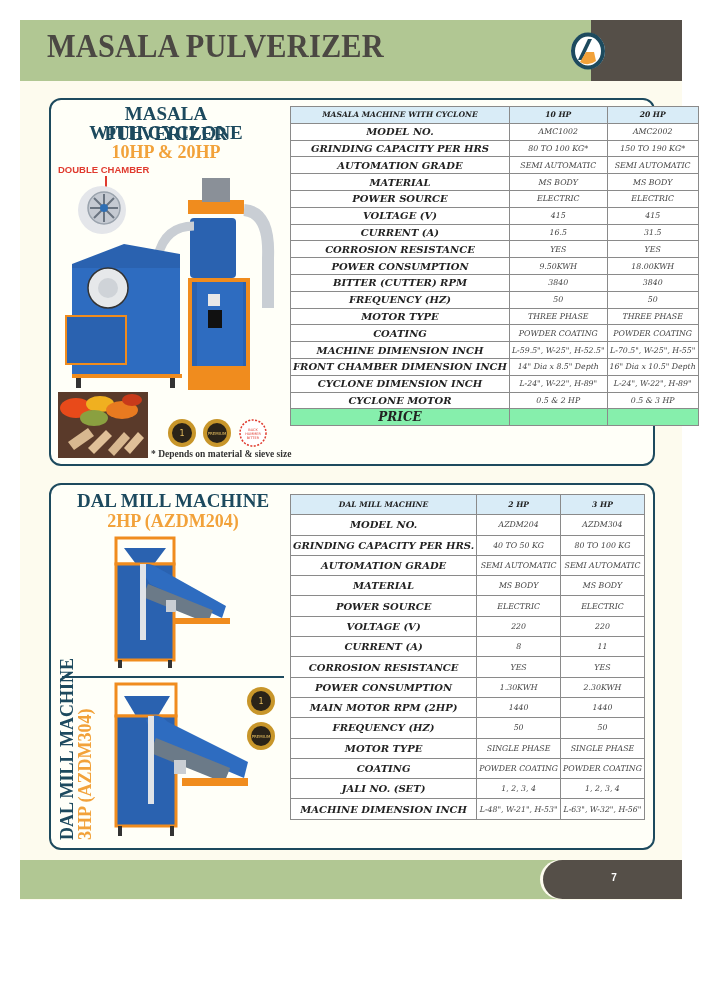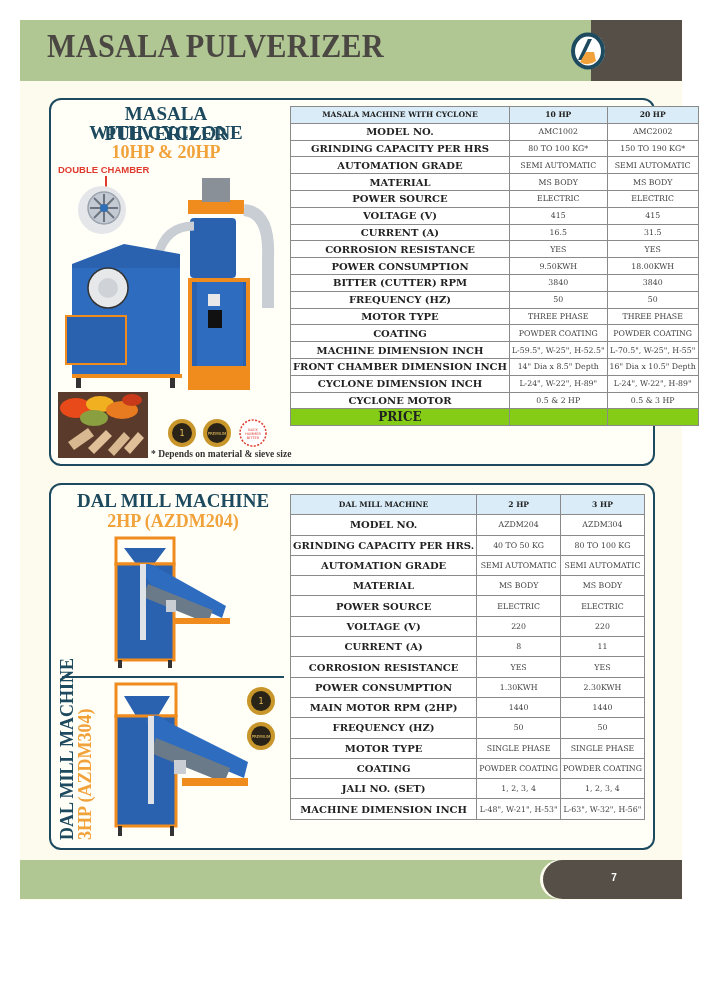"MASALA MACHINE WITH CYCLONE" table.spec { font-style: none -> italic }
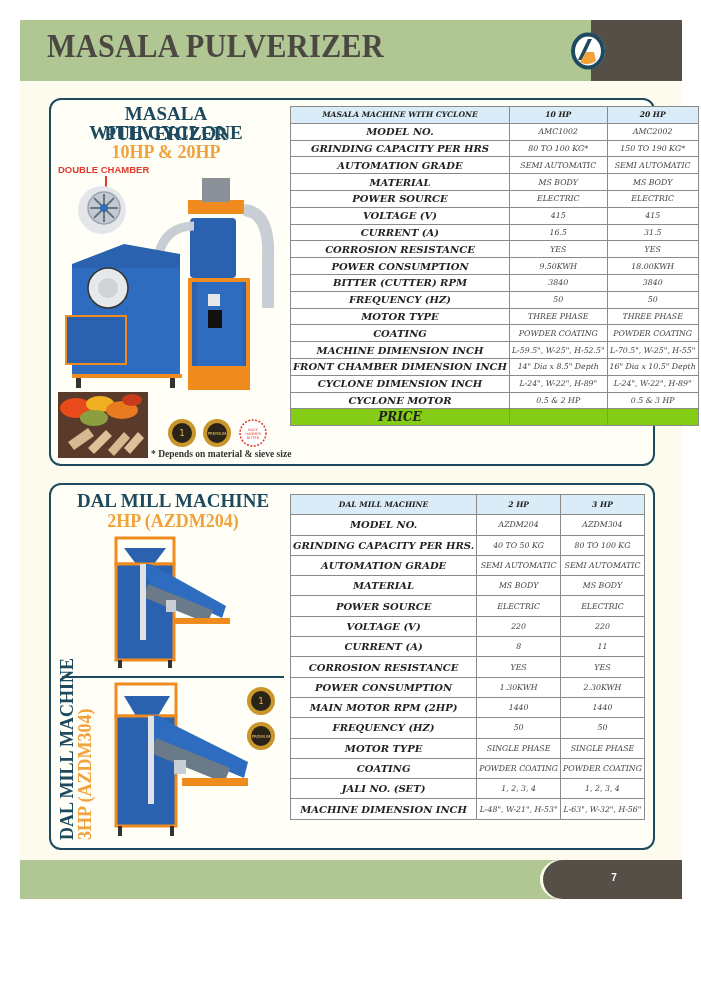"PRICE" table.spec tr.price td { background: #84cc16 -> #86efac }
